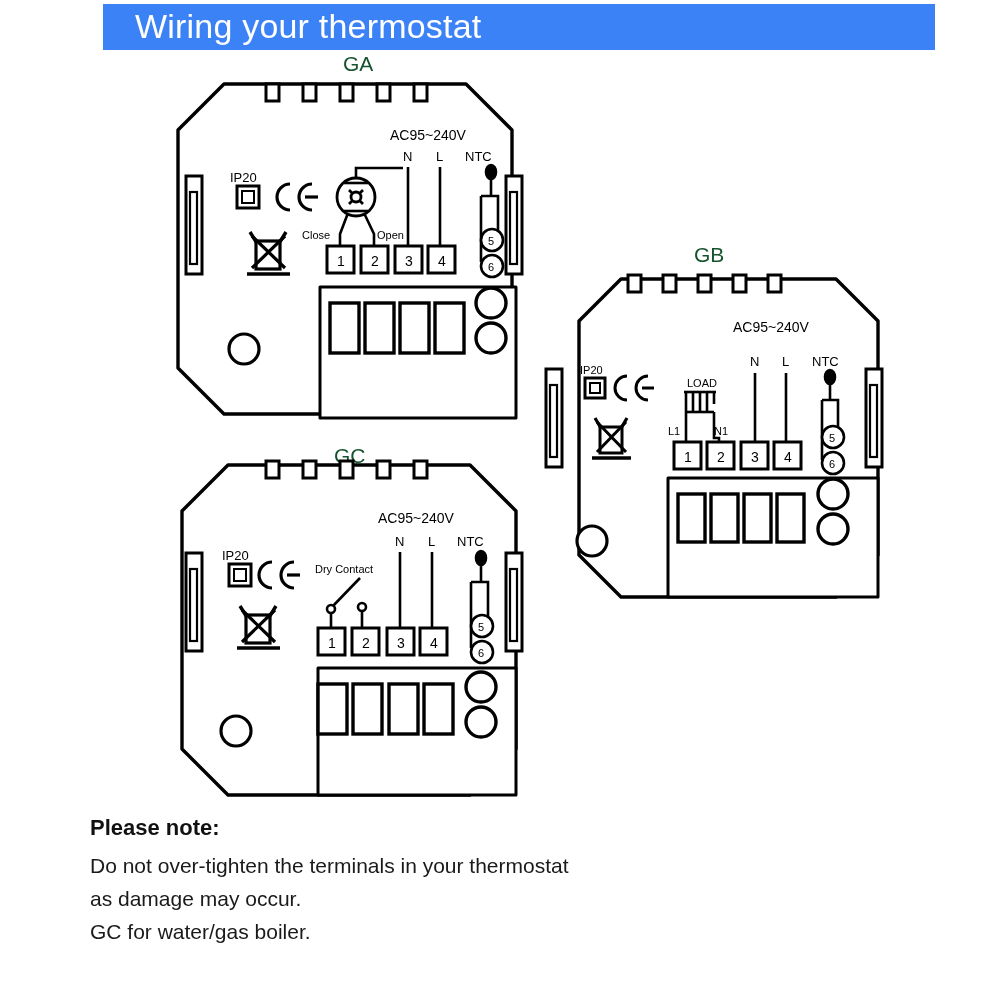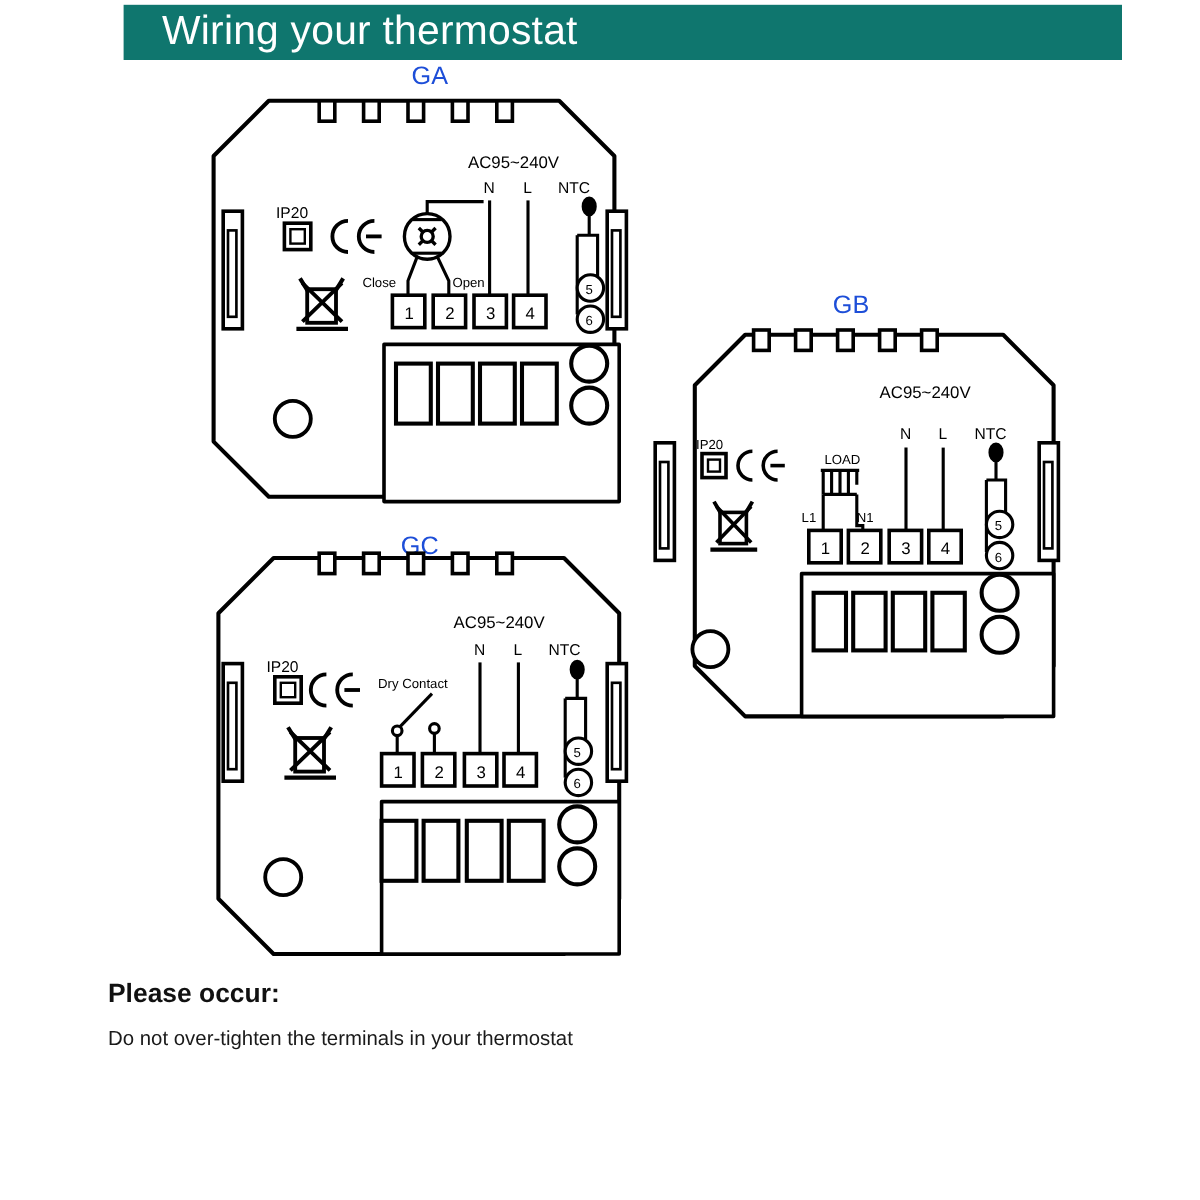"Wiring your thermostat" .banner { background: #0f766e -> #3b82f6 }
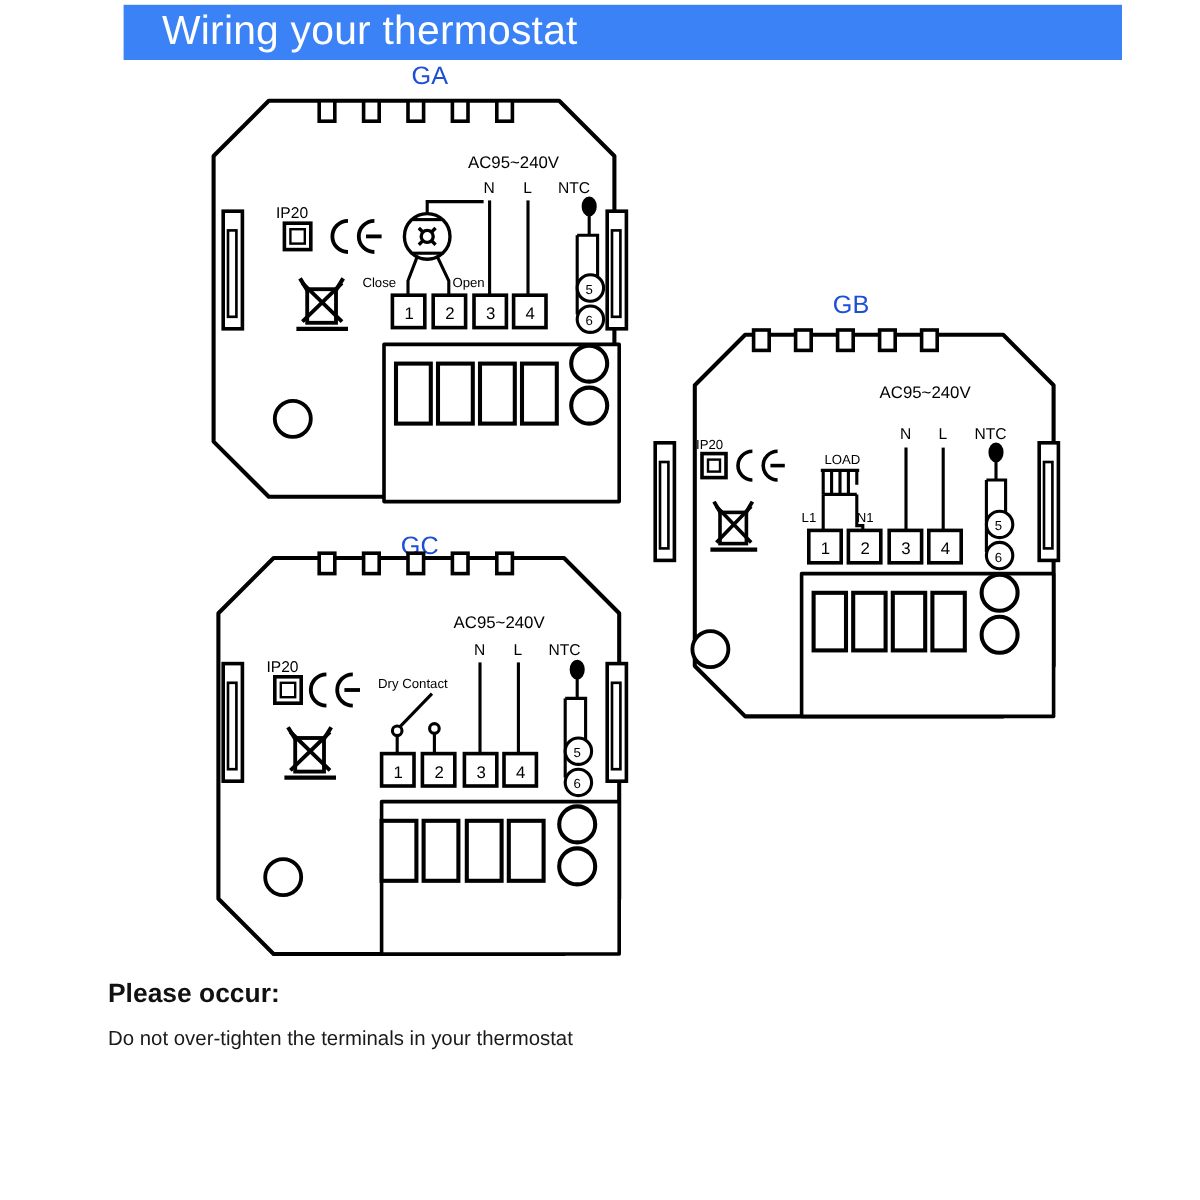"GA" .dev-caption { color: #1d4ed8 -> #14532d }
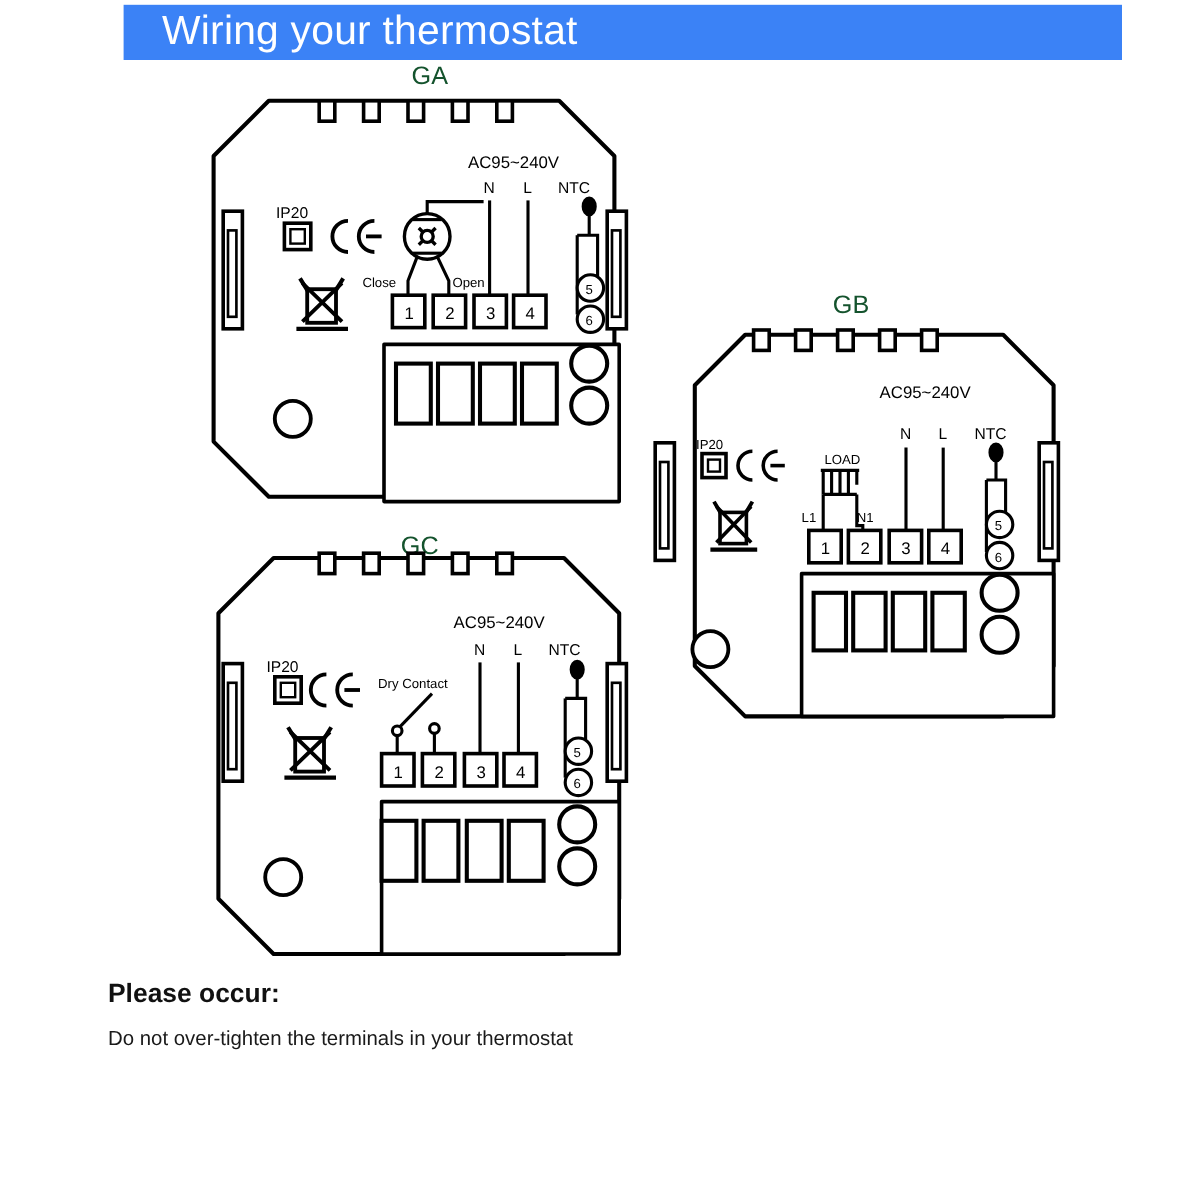"Please occur:" div.note-heading { text: occur -> note }
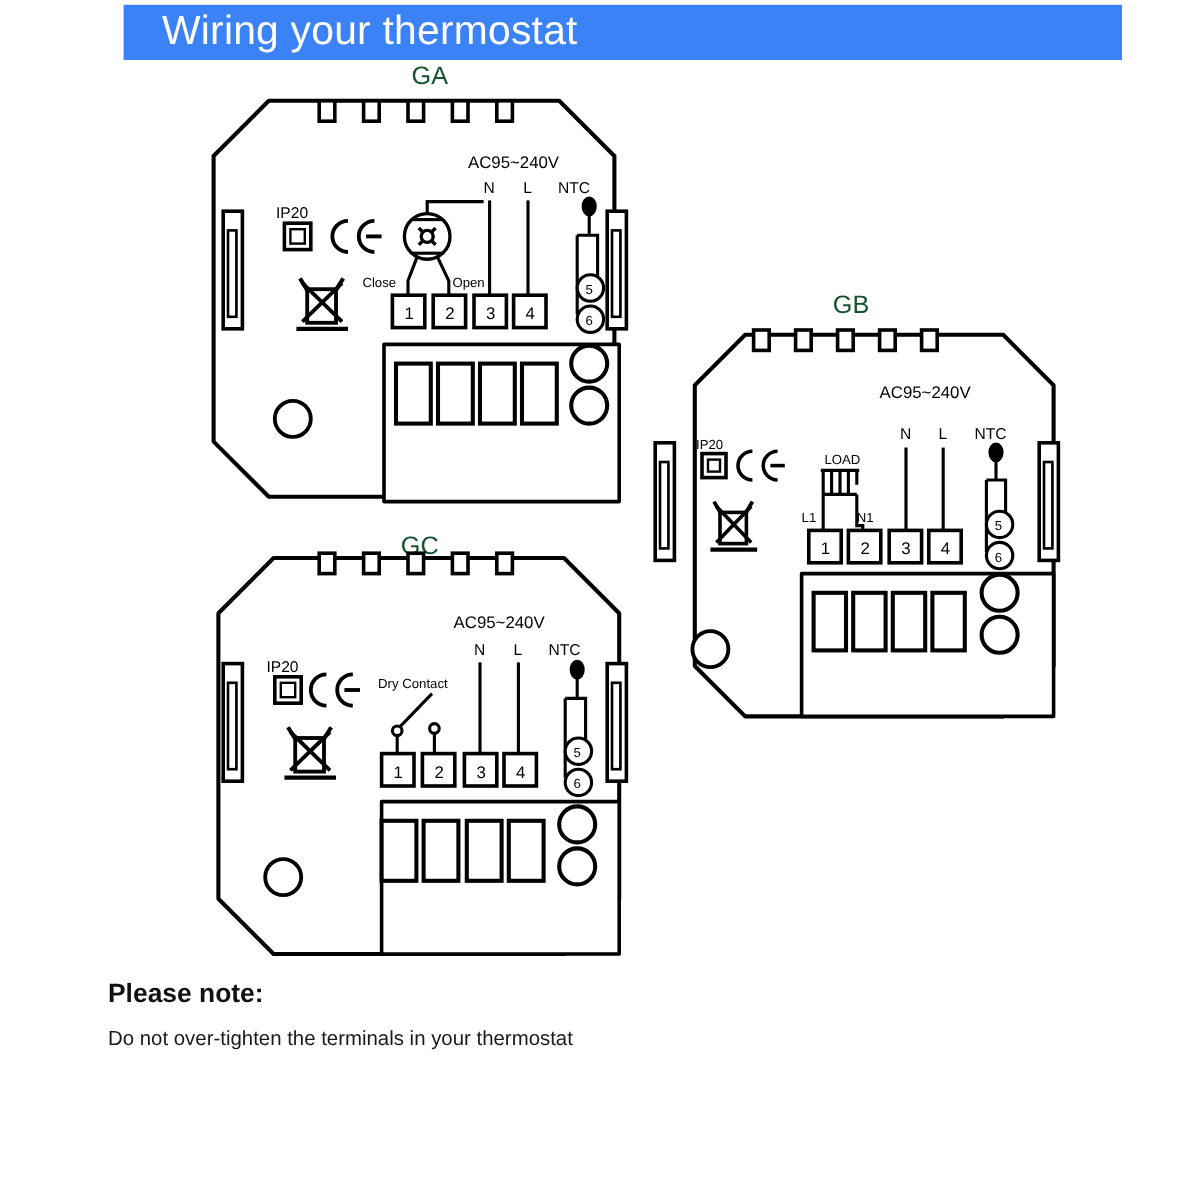"Do not over-tighten the terminals" .note-line { font-size: 17px -> 21px }
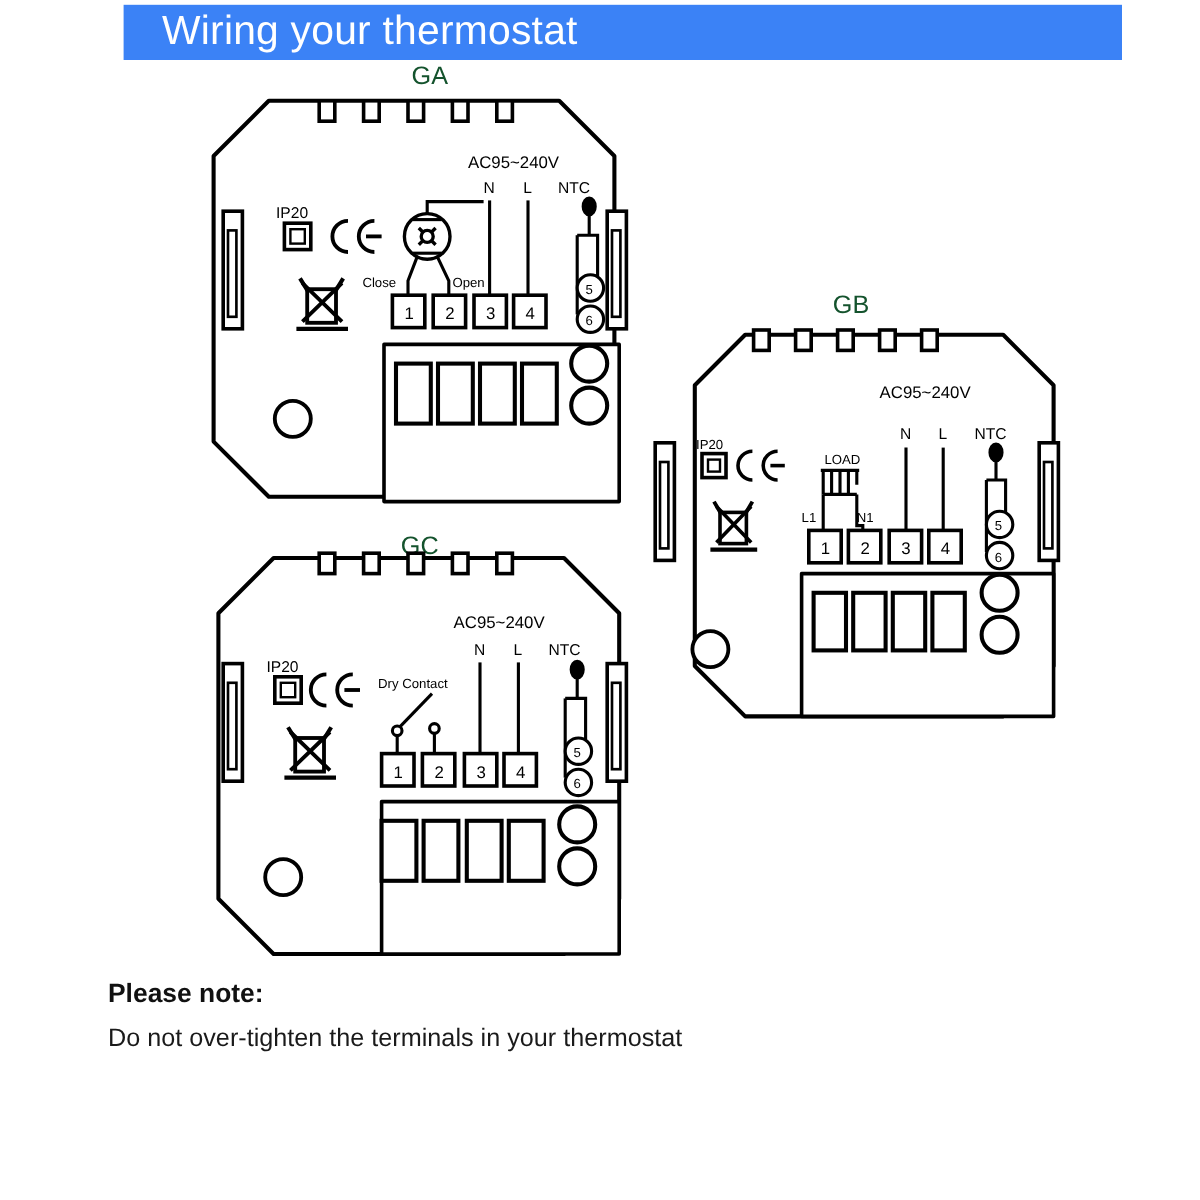"as damage may occur." div.note-line { html: none -> <div>as damage may occur.</div> }
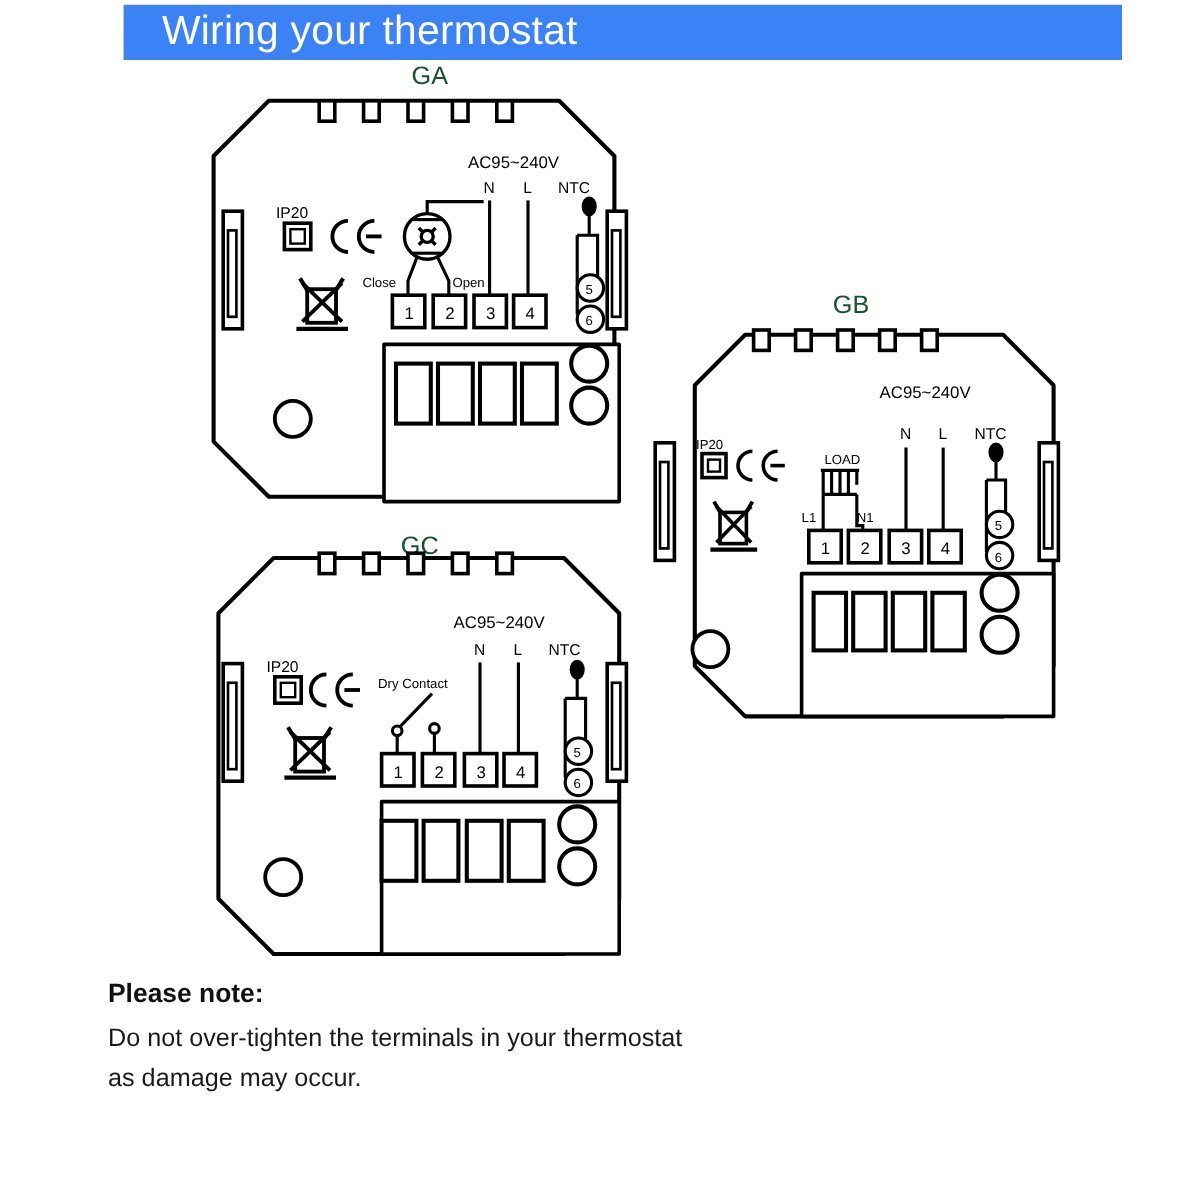"GC for water/gas boiler." div.note-line { html: none -> <div>GC for water/gas boiler.</div> }
